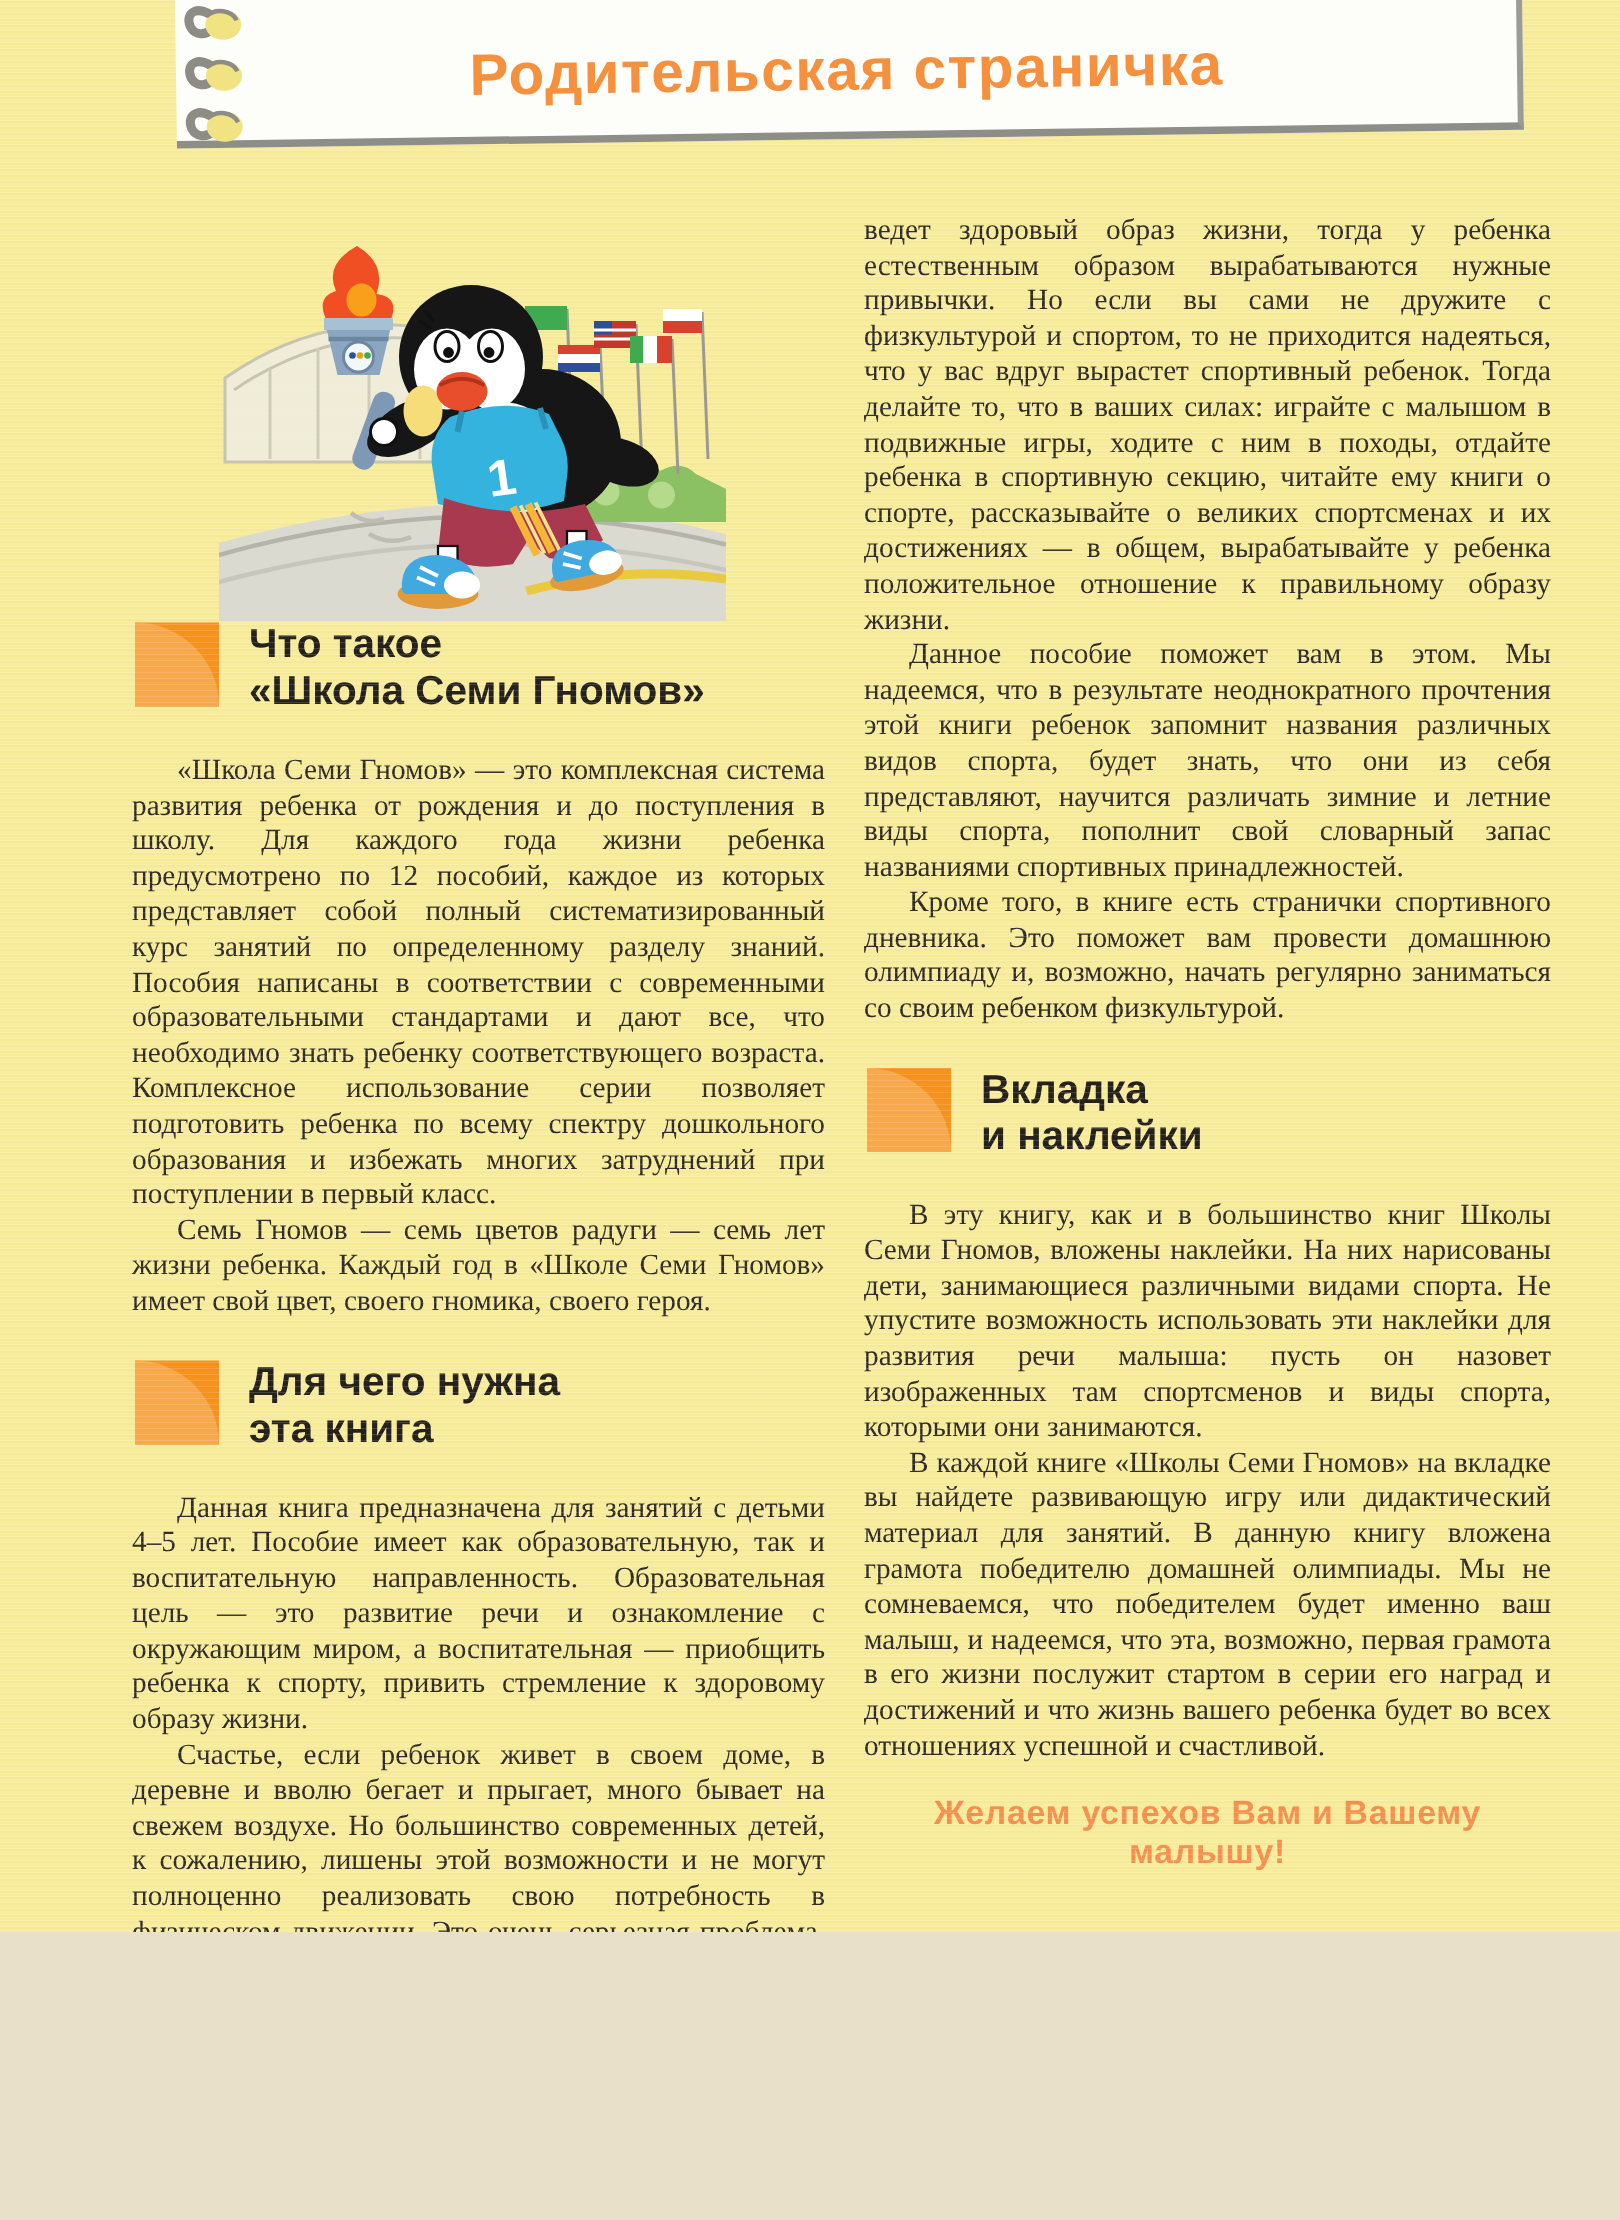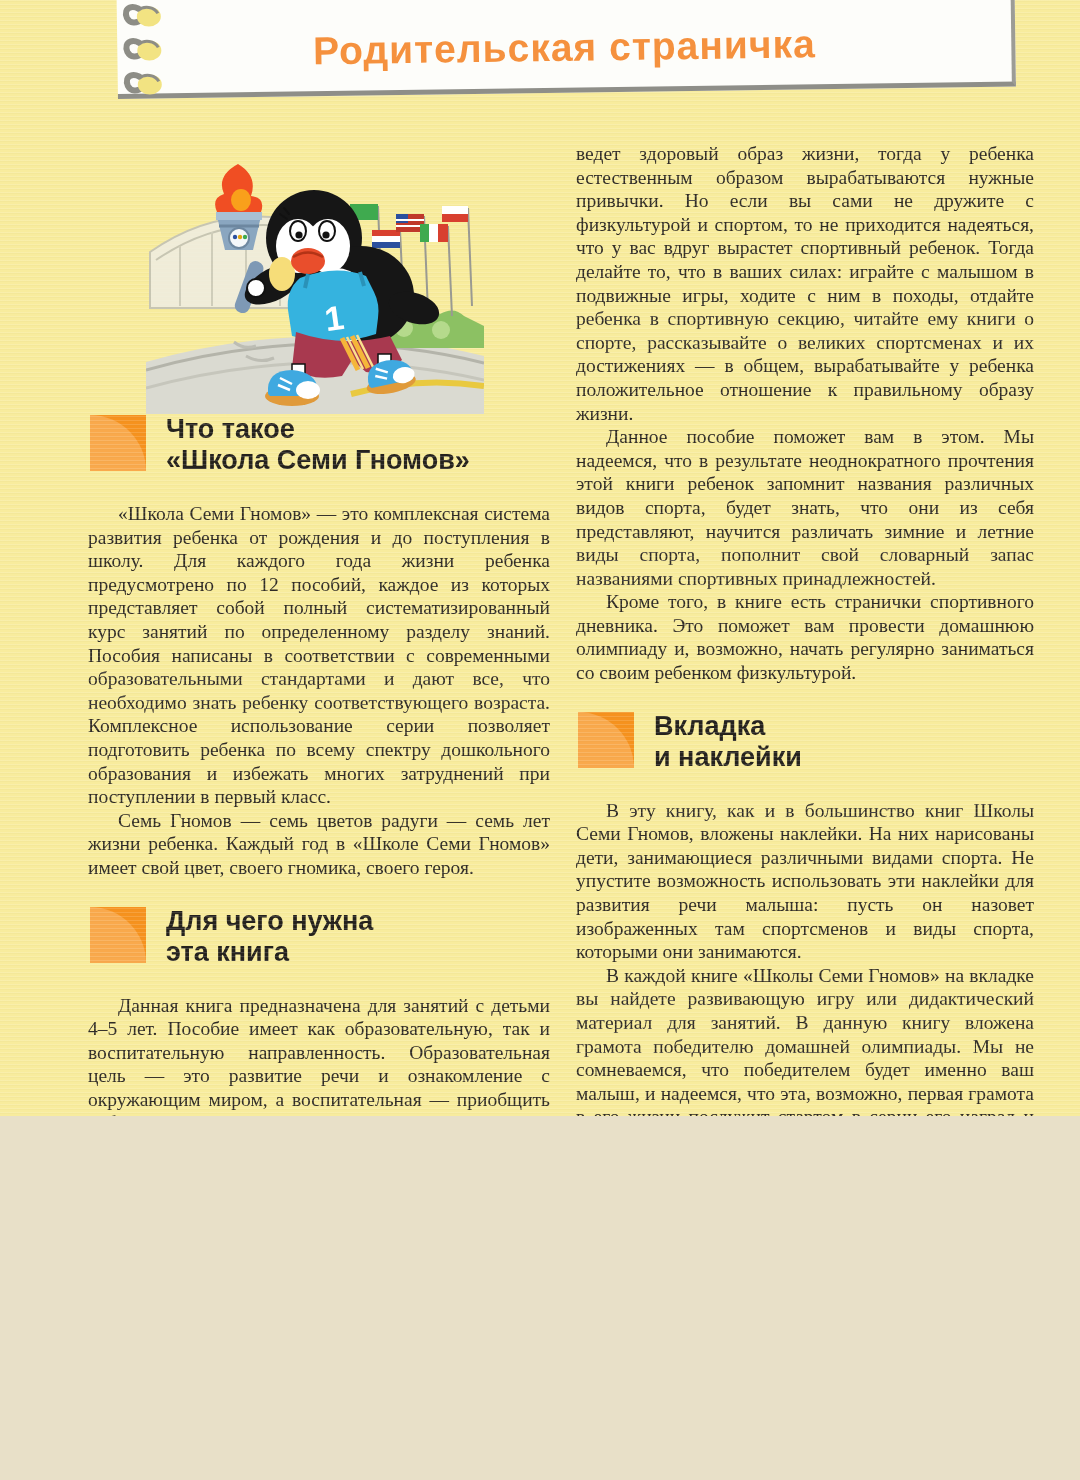"Родительская страничка" .page { height: 1116px -> 1288px }
